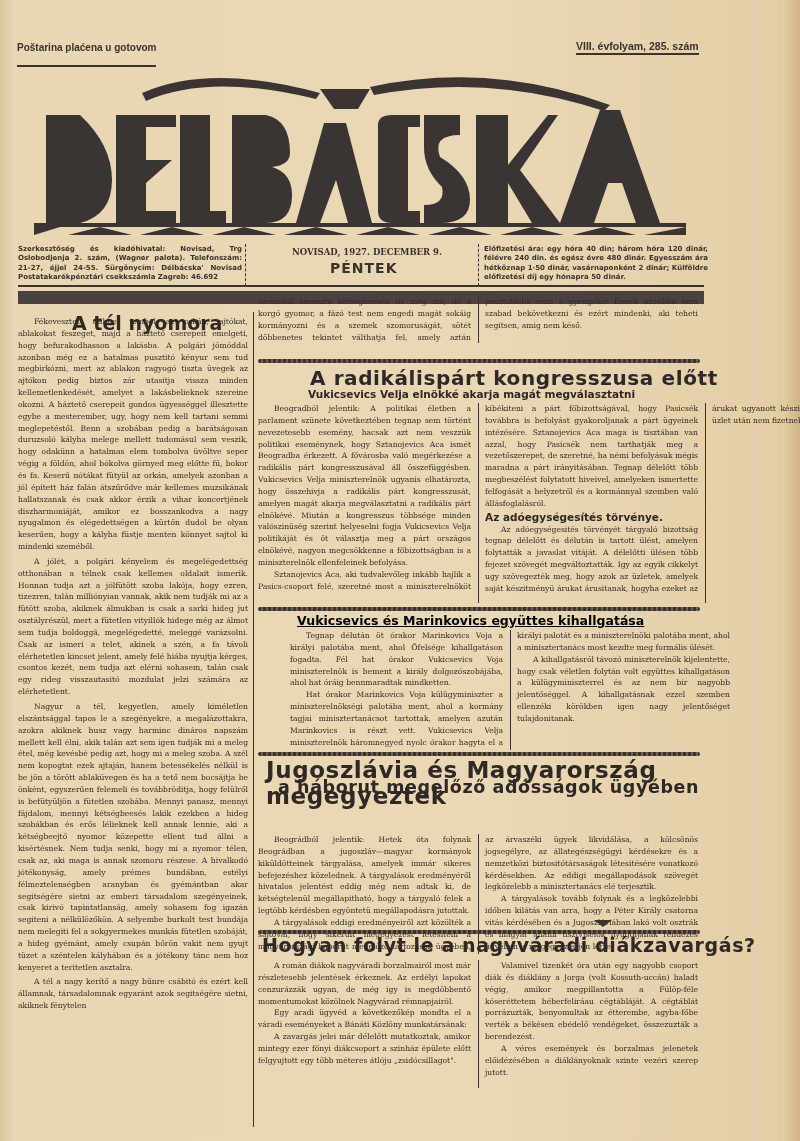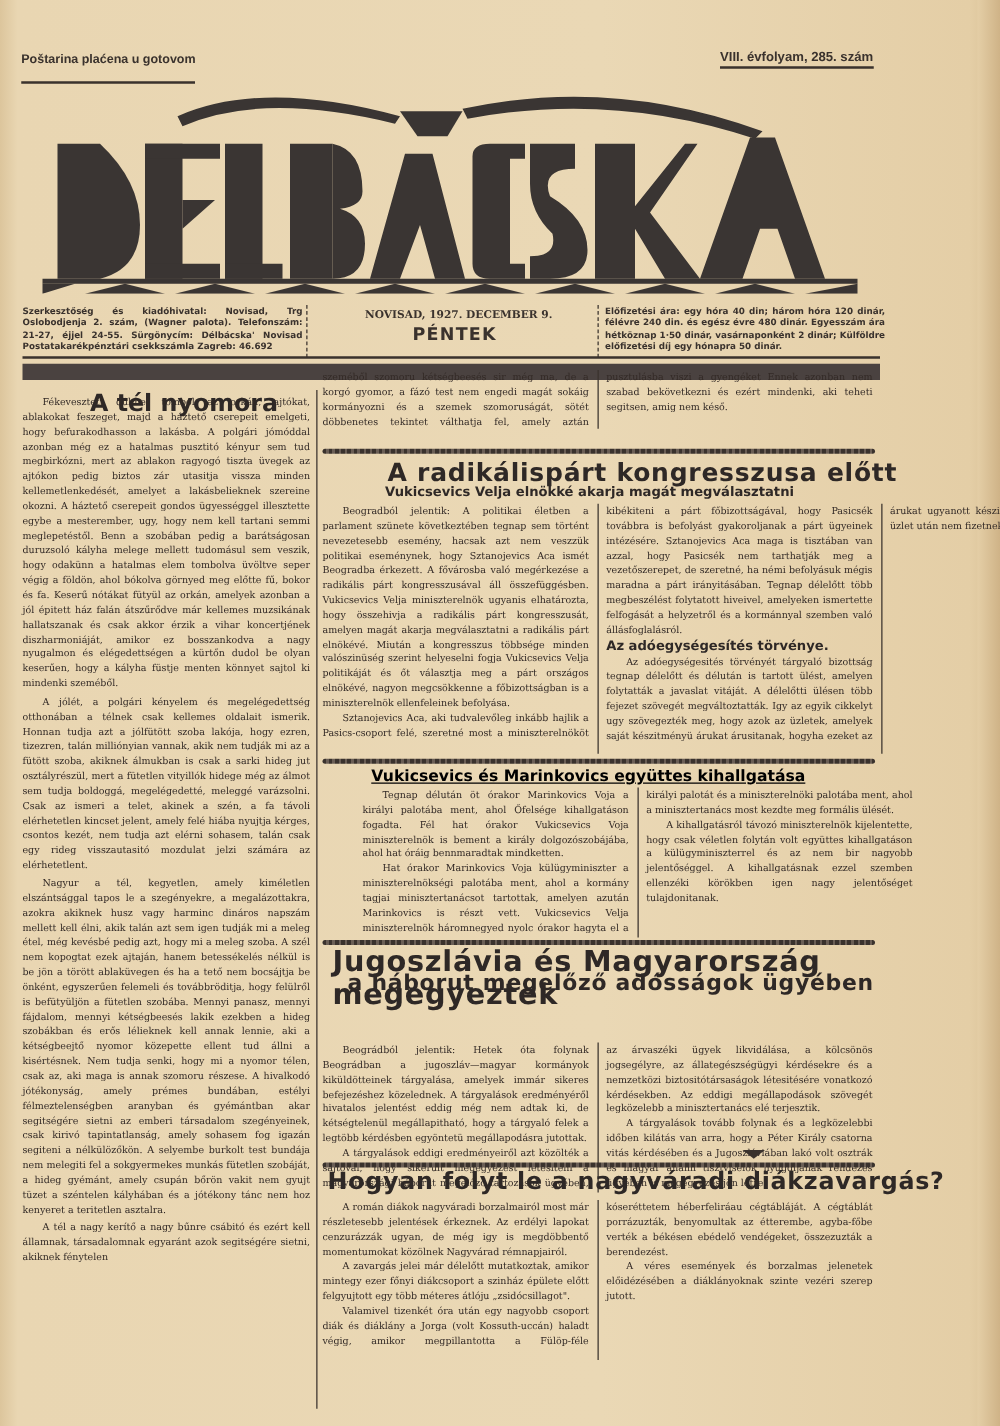"Egy aradi ügyvéd a következőkép" p { html: none -> <p>Egy aradi ügyvéd a következőkép mondta el a váradi eseményeket a Bánáti Közlöny munkatársának:</p> }
